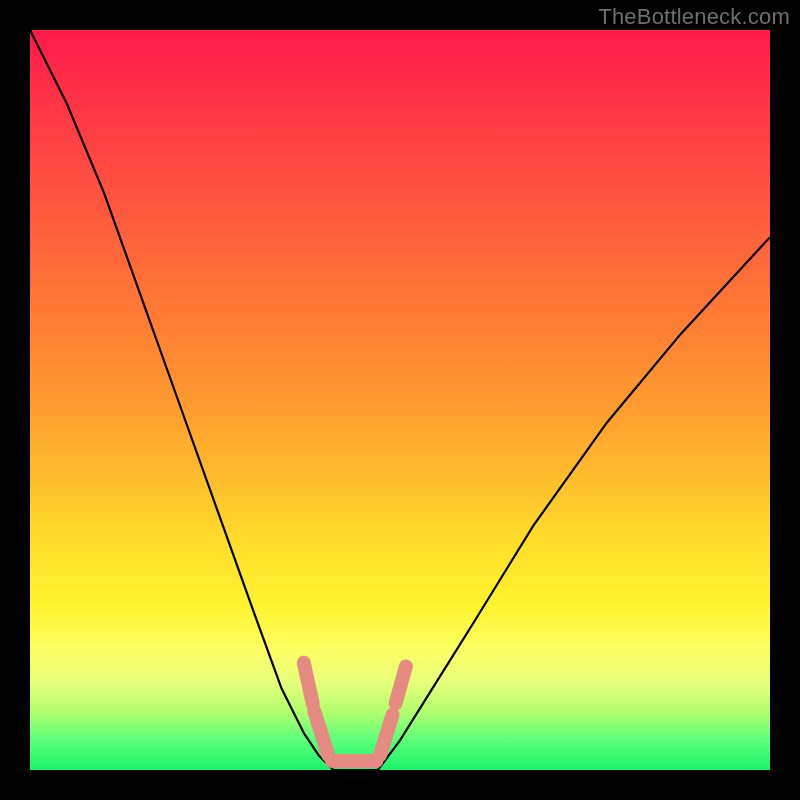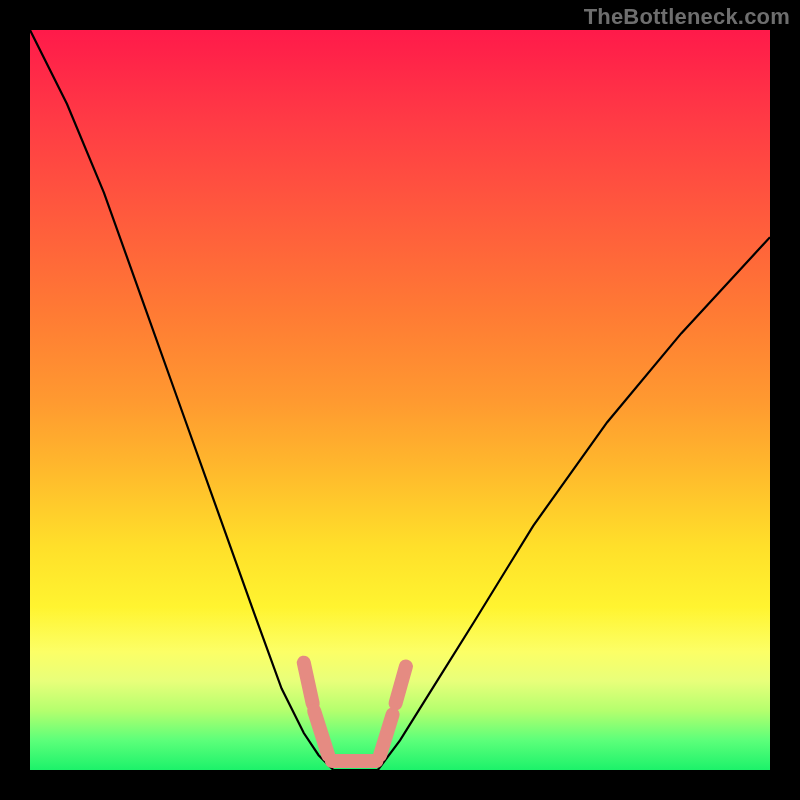"TheBottleneck.com" .watermark { font-weight: 700 -> 400 }
